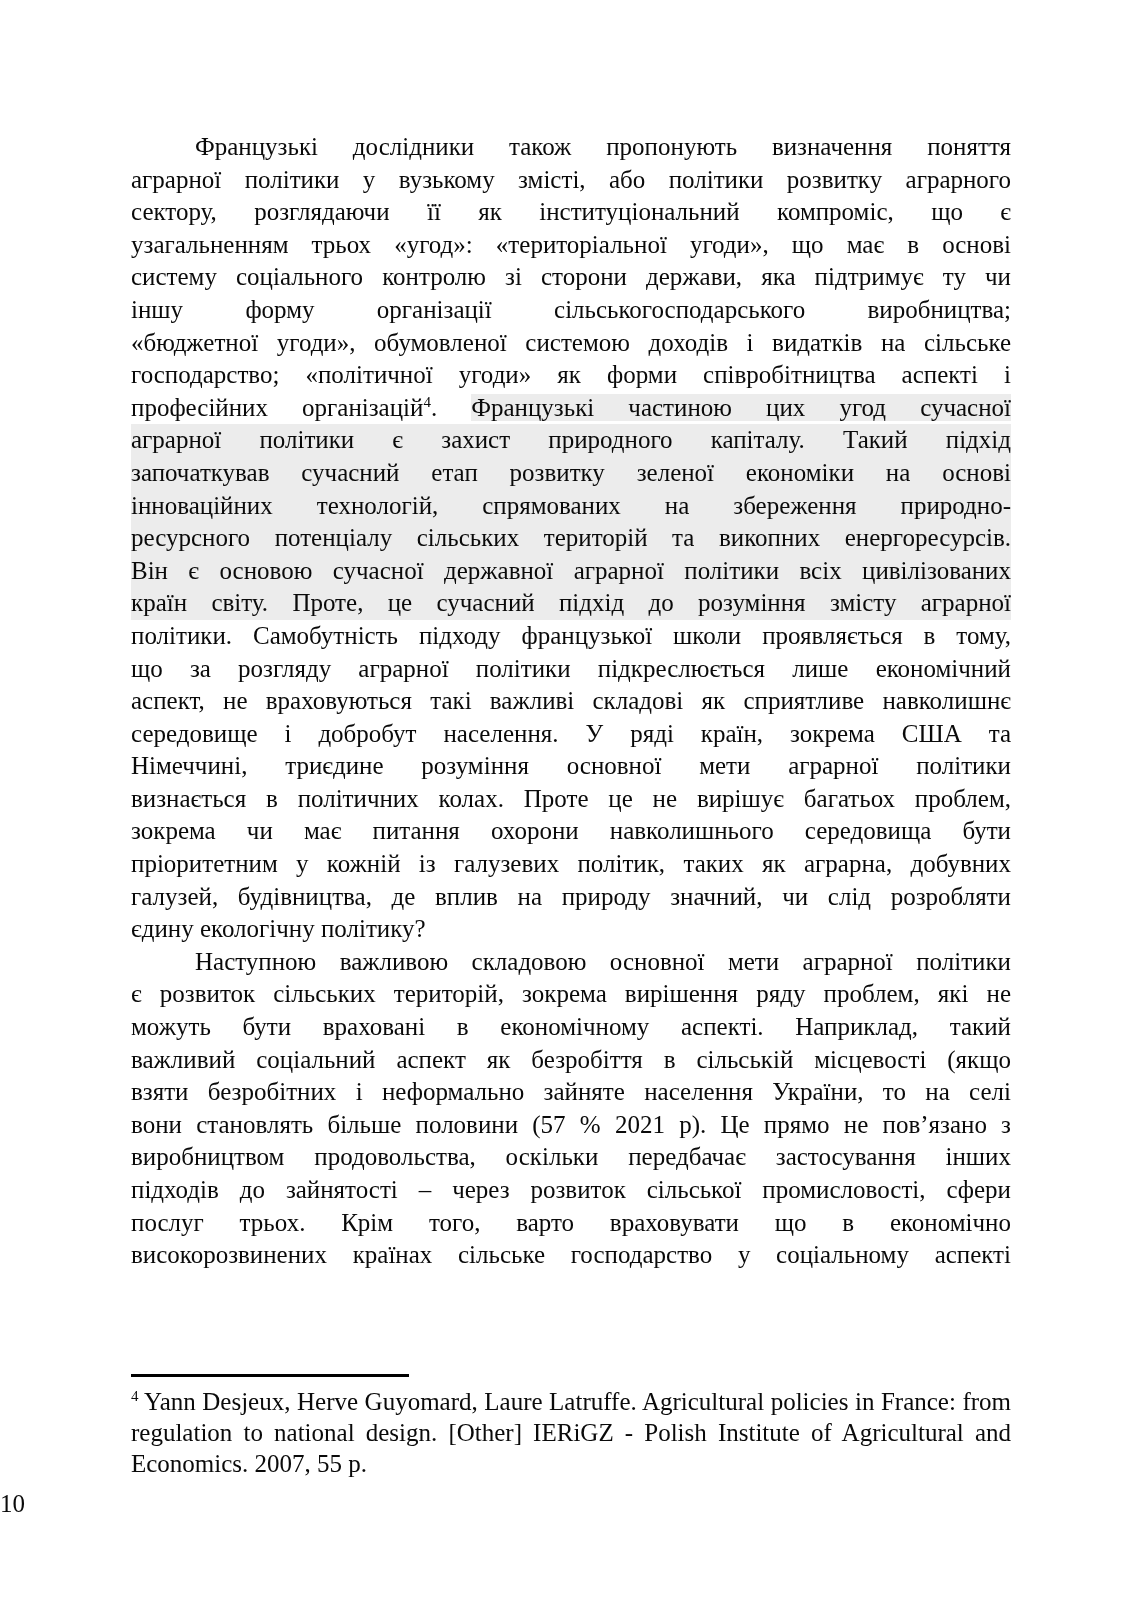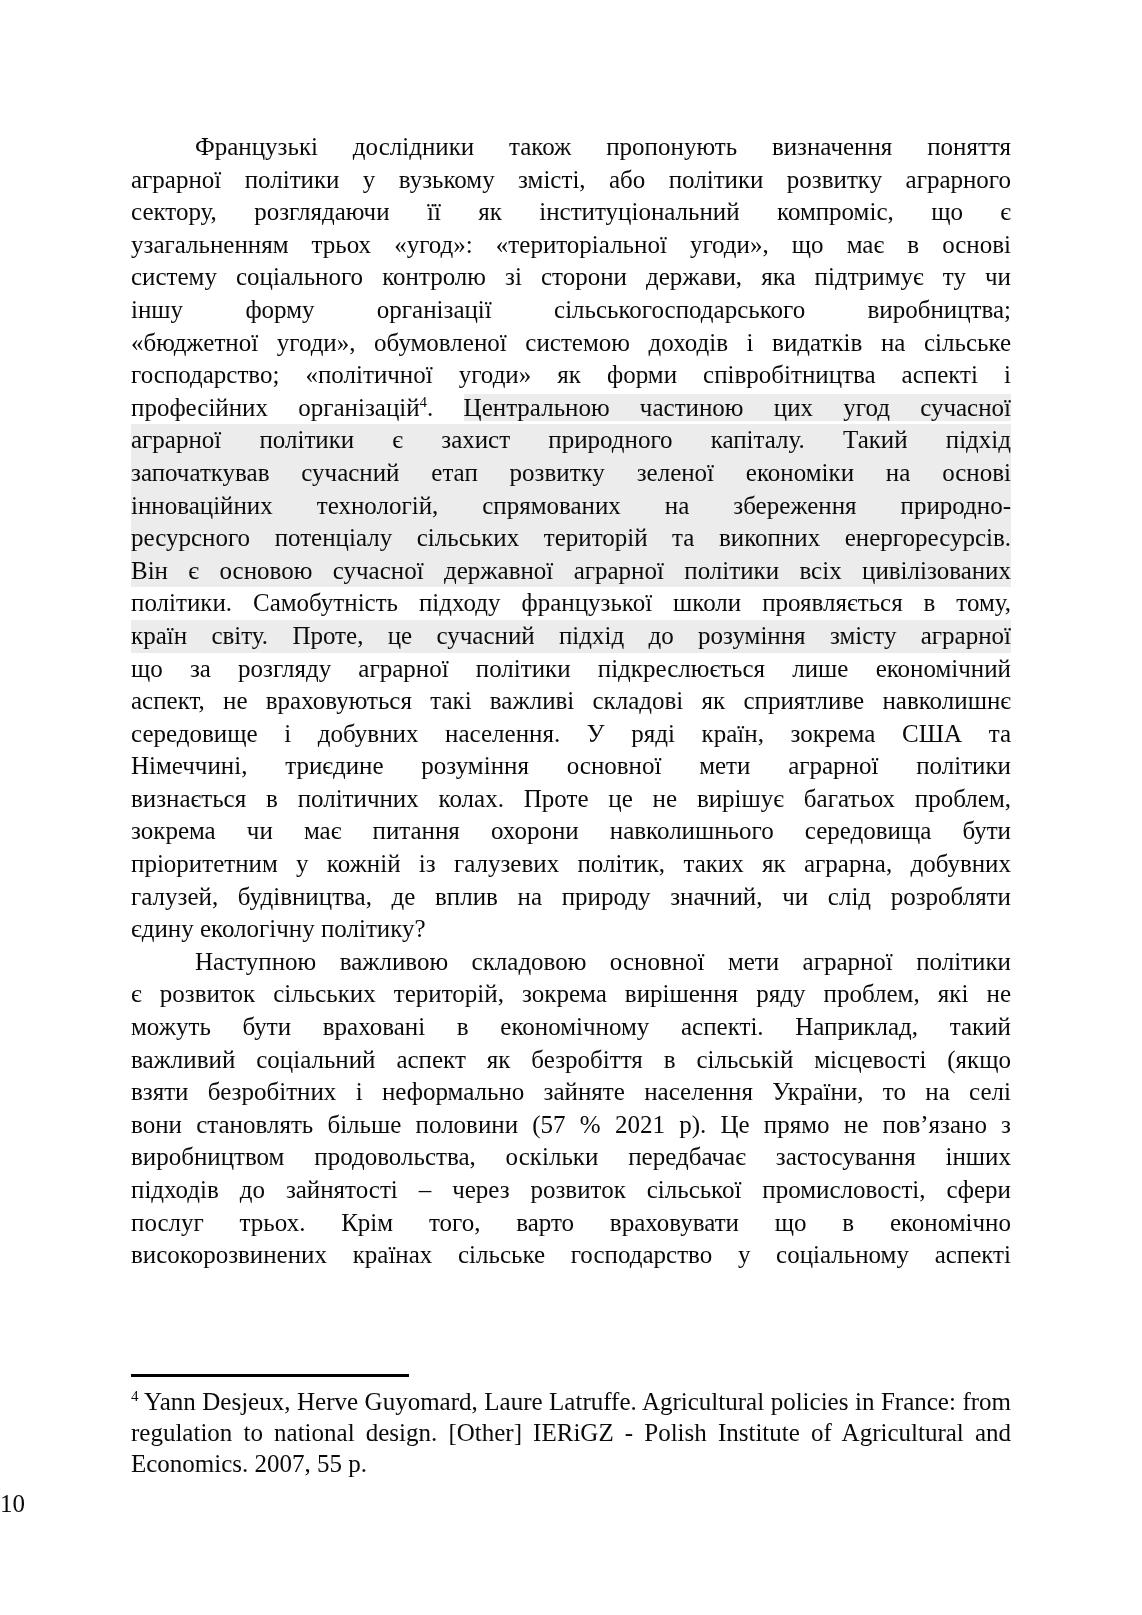"Центральною частиною цих угод сучасної" span.seg-hl { text: Центральною -> Французькі }
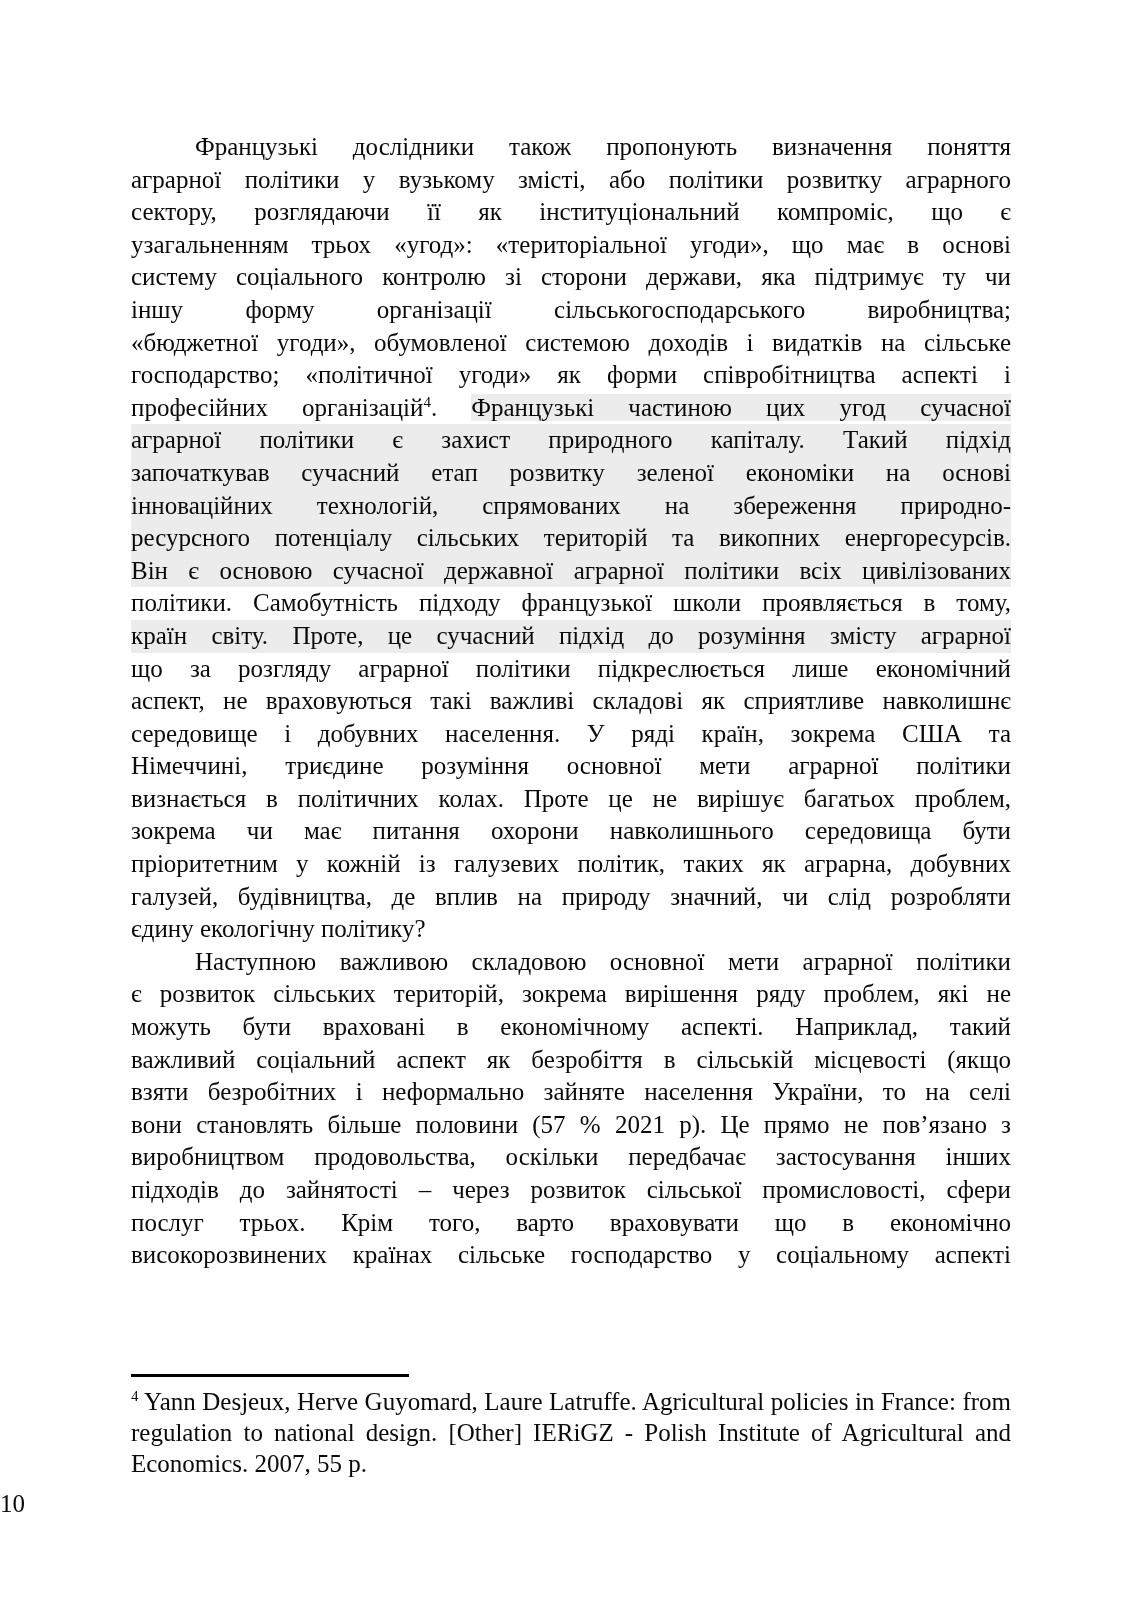"політики. Самобутність підходу" div.line { order: before "країн світу. Проте, це сучасний" -> after "країн світу. Проте, це сучасний" }
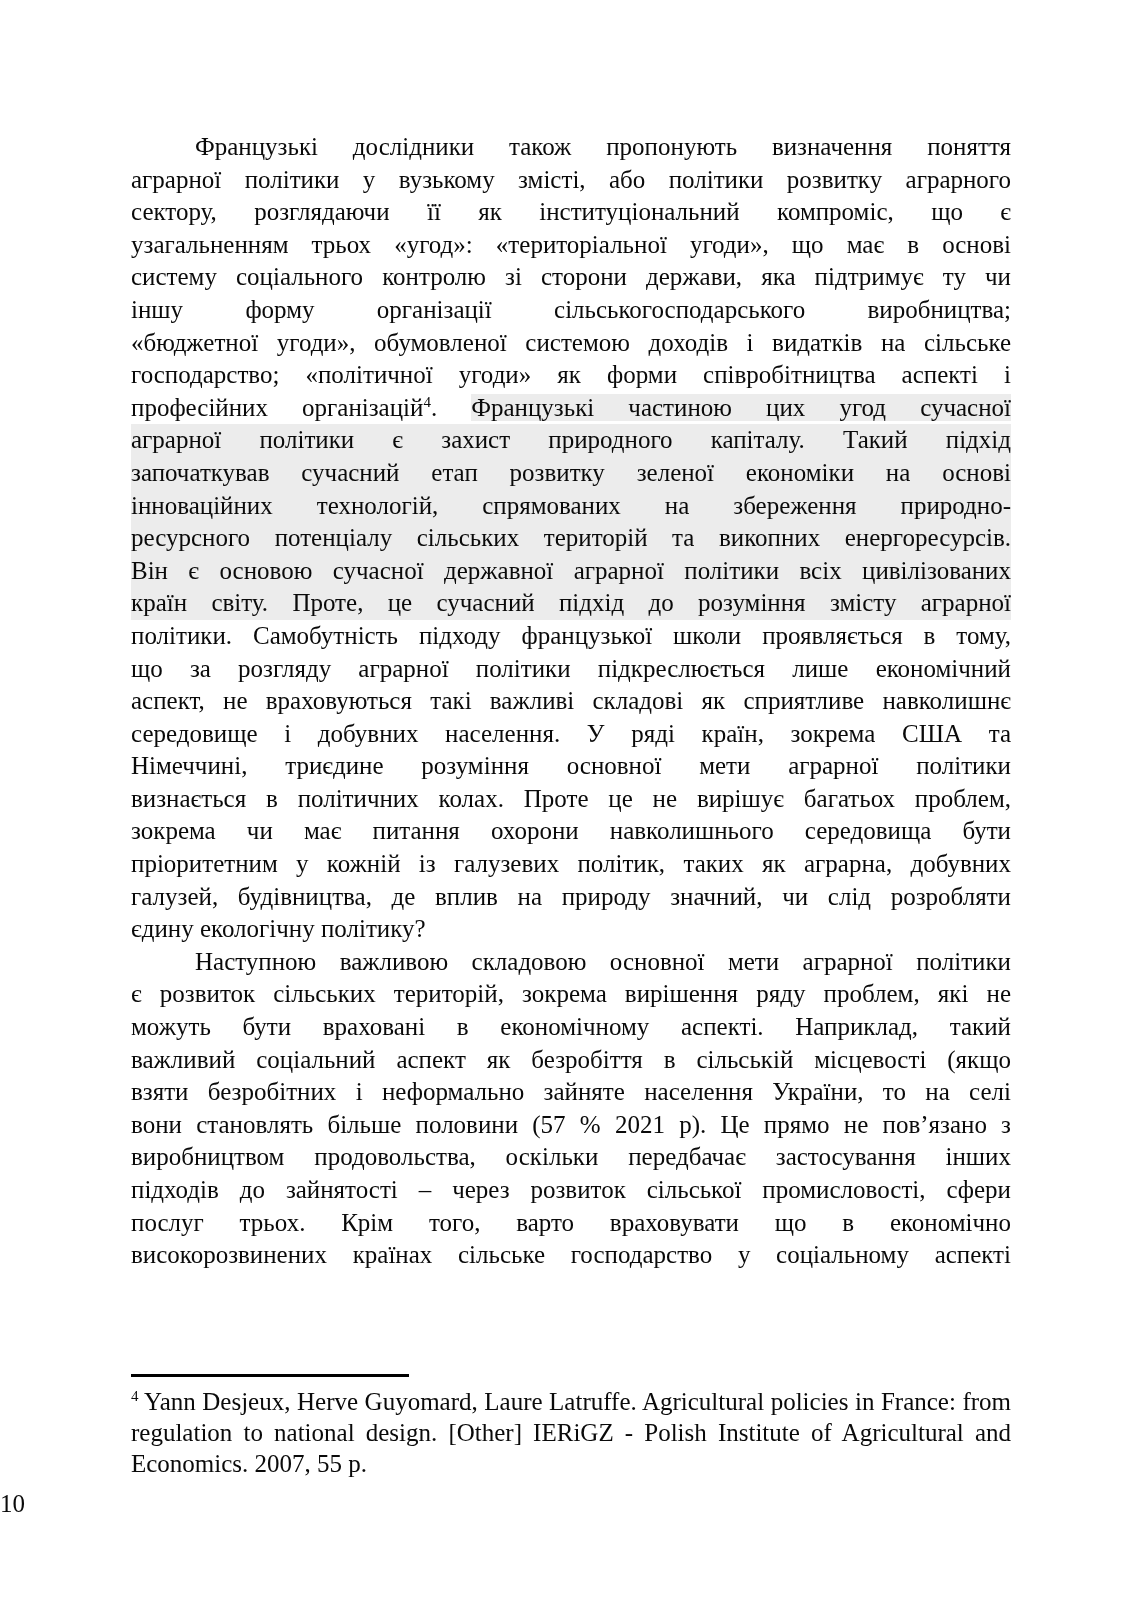"середовище і добувних населення. У" span { text: добувних -> добробут }
